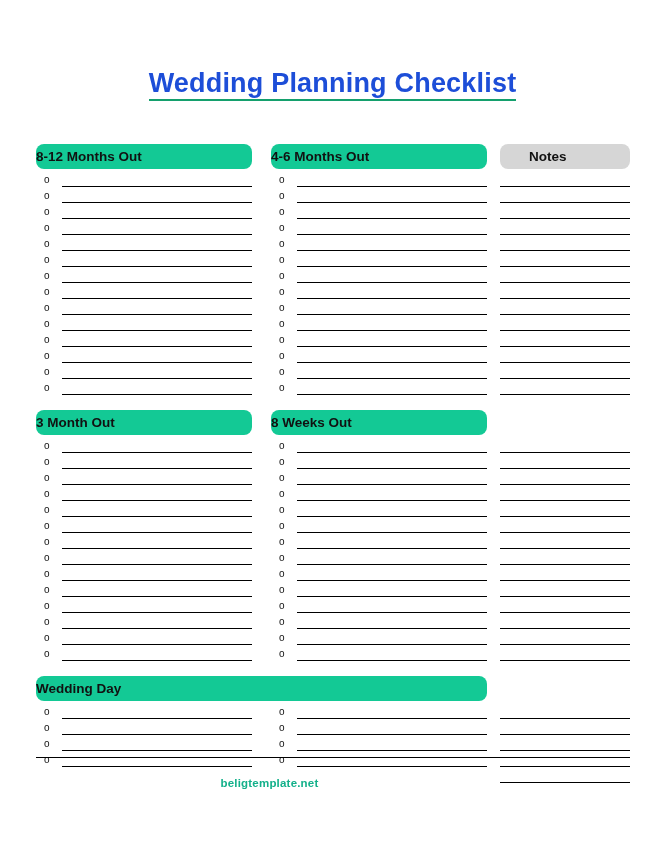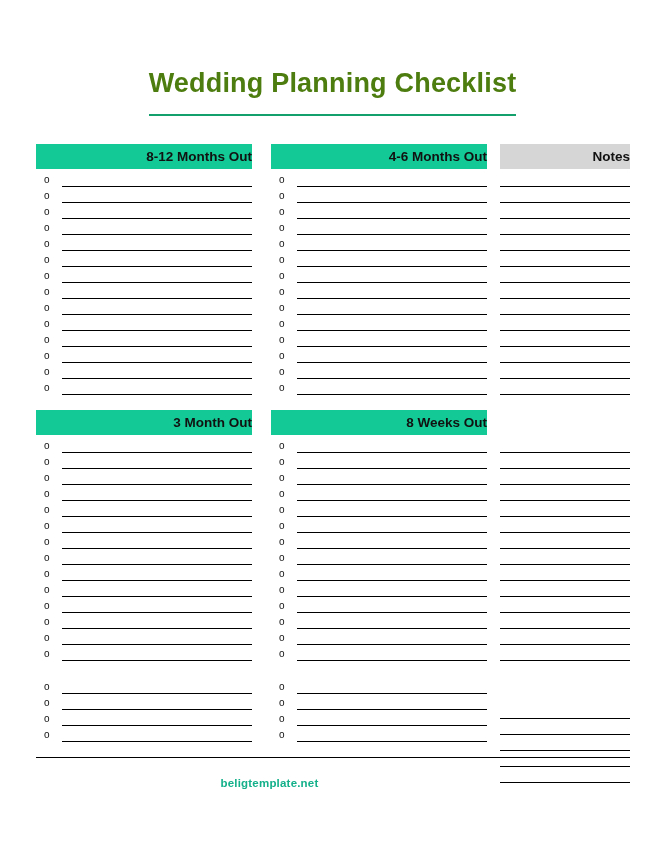"Wedding Planning Checklist" .title { color: #4d7c0f -> #1d4ed8; padding-bottom: 15px -> 0 }
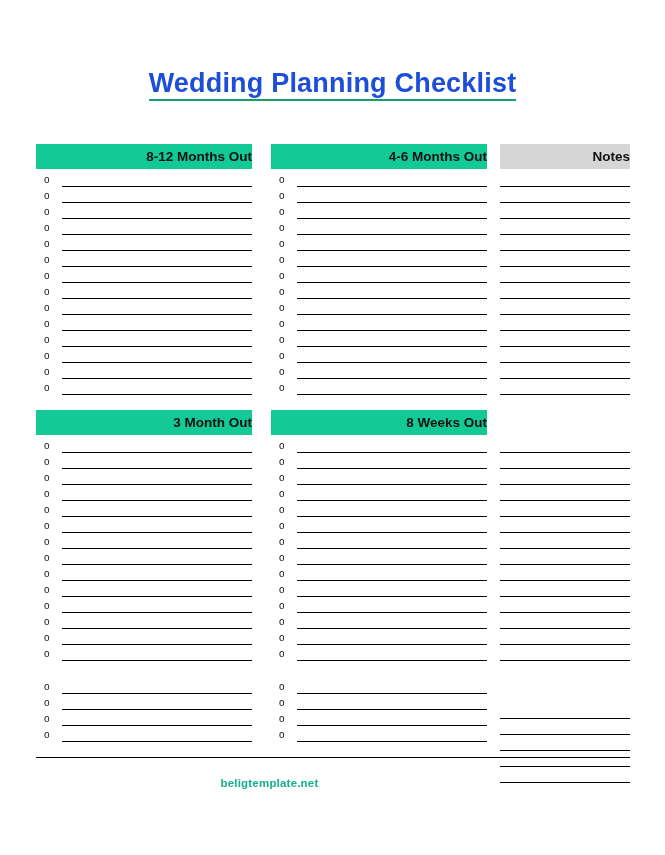"8-12 Months Out" .hdr { border-radius: none -> 8px; text-align: right -> left }
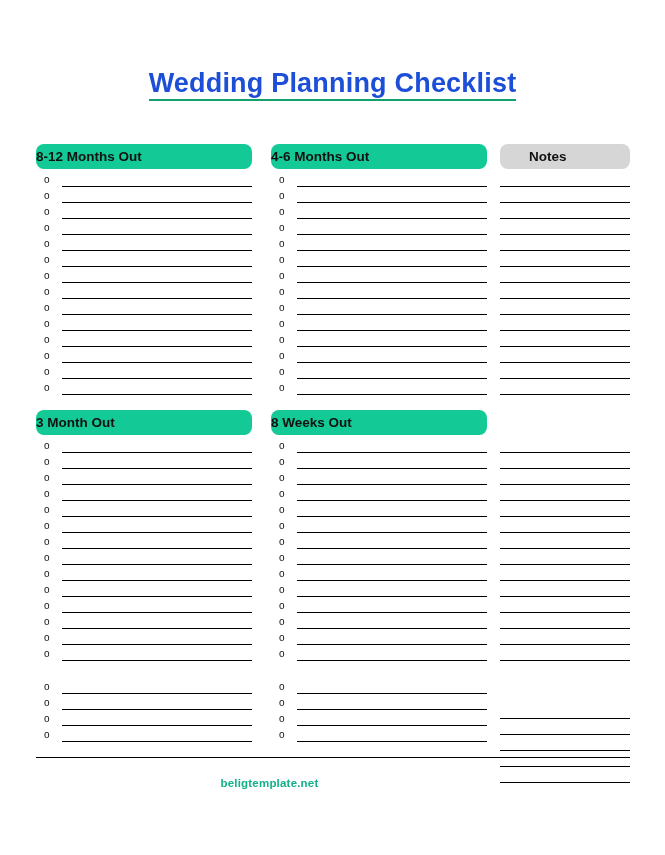"Wedding Day" div.hdr { html: none -> <div>Wedding Day</div> }
